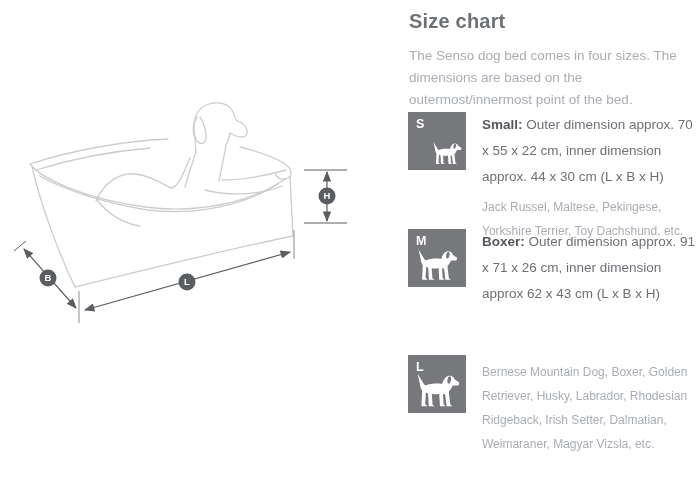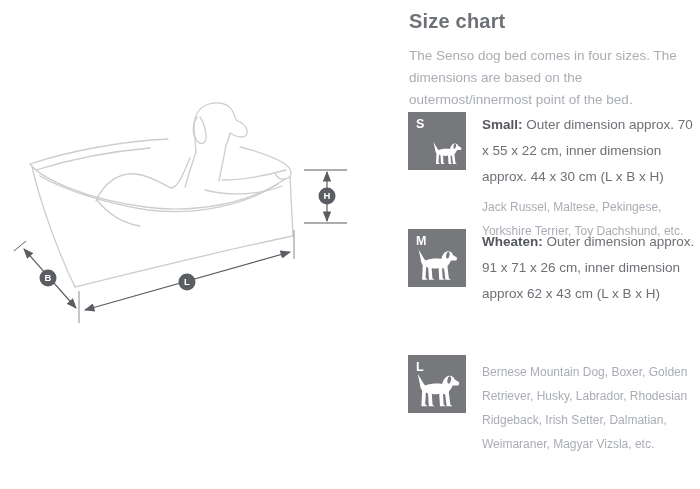"Wheaten:" strong { text: Wheaten -> Boxer }
